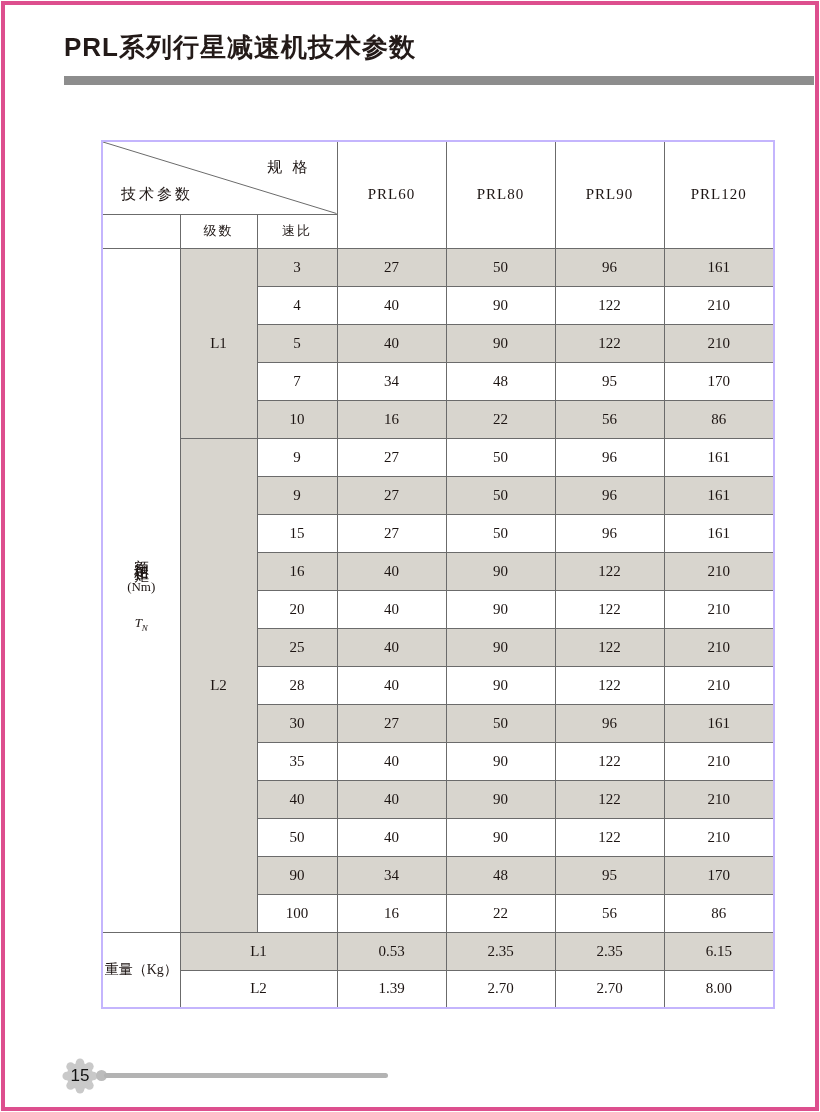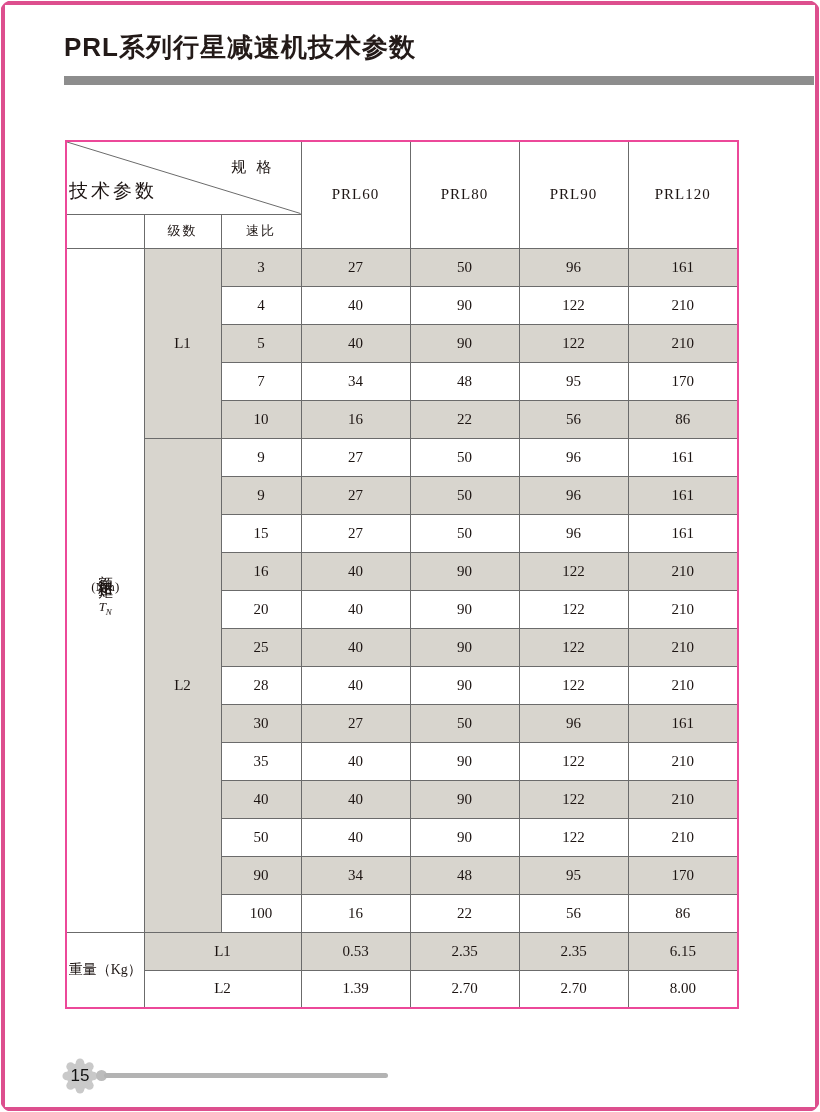"PRL系列行星减速机技术参数" .page { border-radius: 13px -> none }
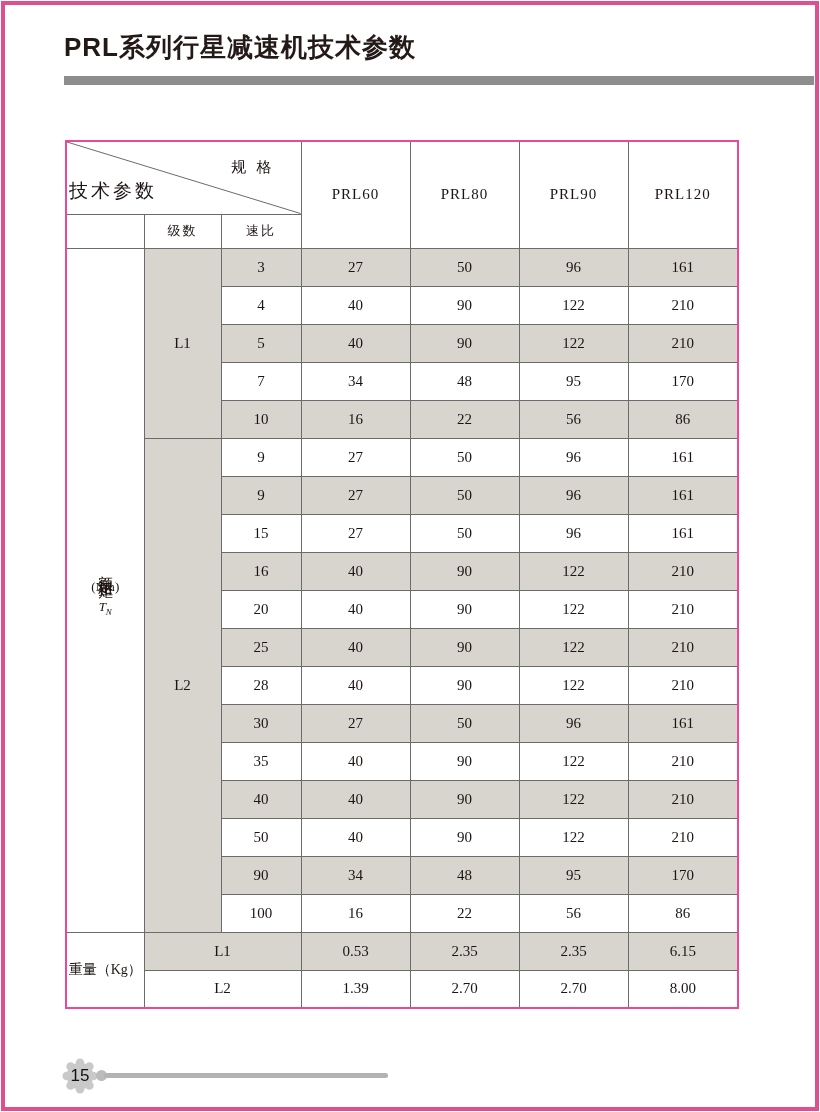"规 格" table.spec { border: 2px solid #ec4899 -> 2px solid #c4b5fd; margin-left: none -> 36px }
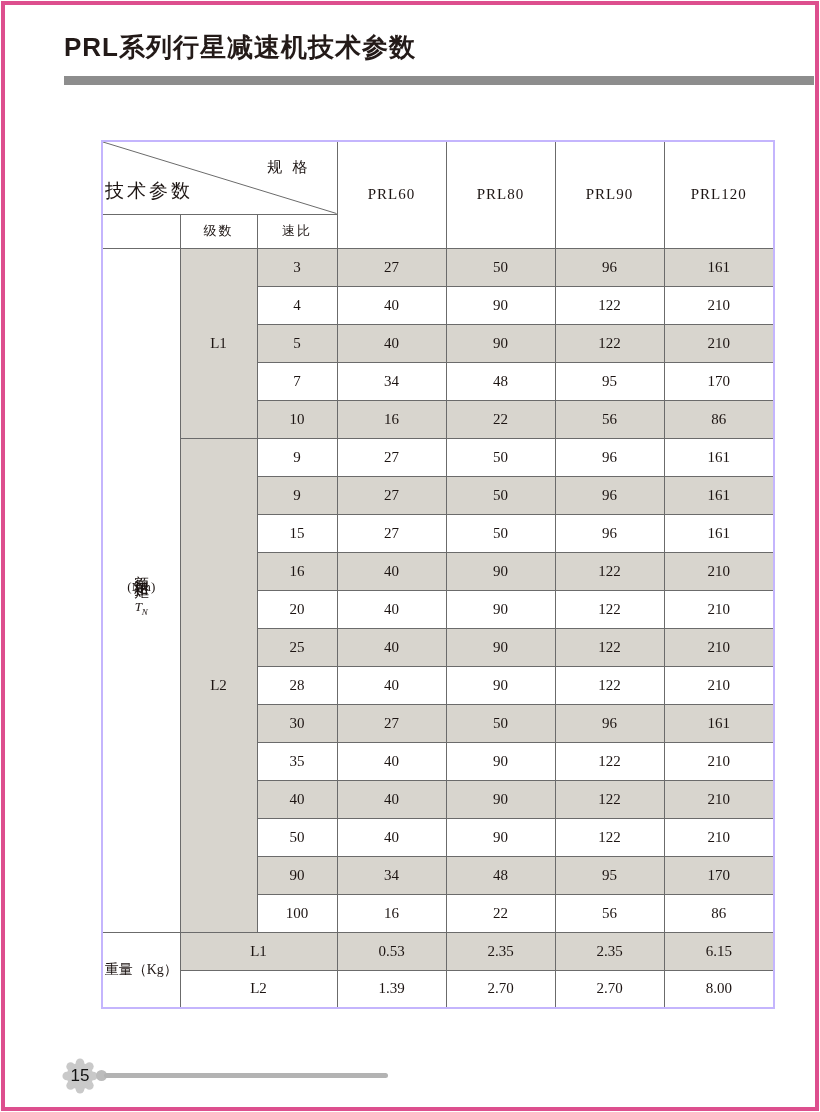"技术参数" .corner-bottom { font-size: 19px -> 15px; left: 2px -> 18px }
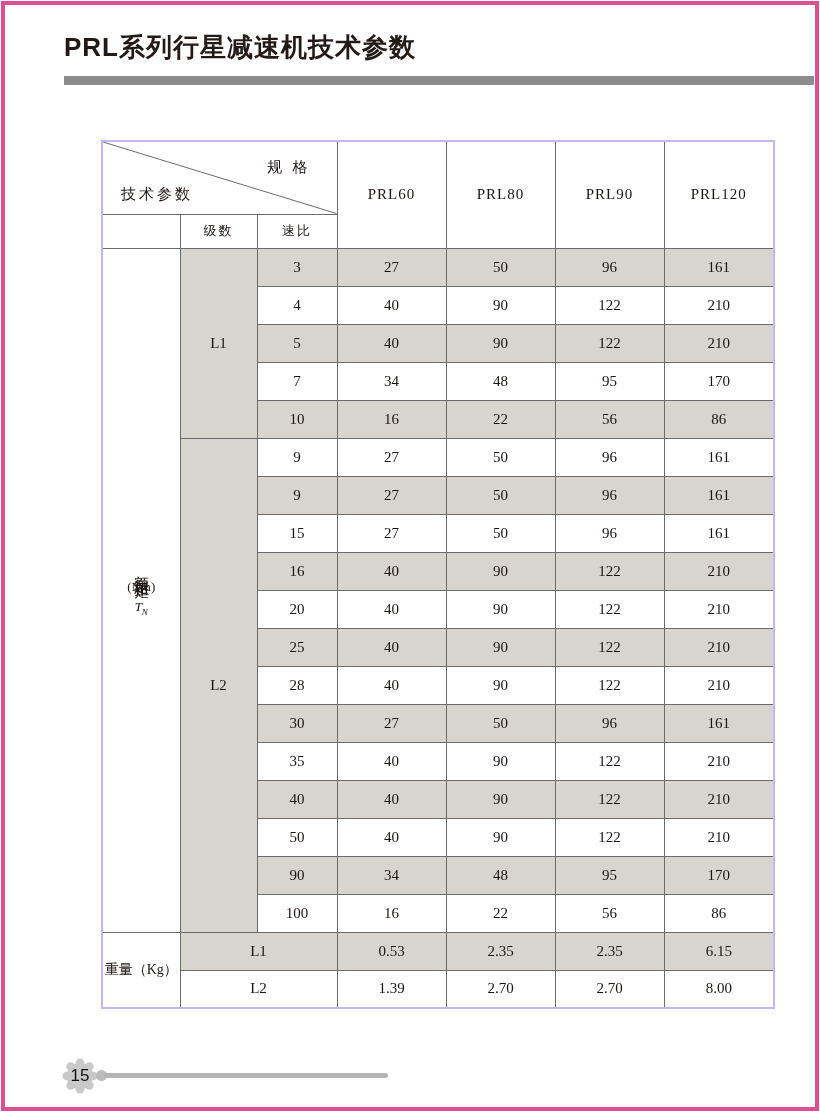"(Nm)" .torque { gap: 4px -> 20px }
